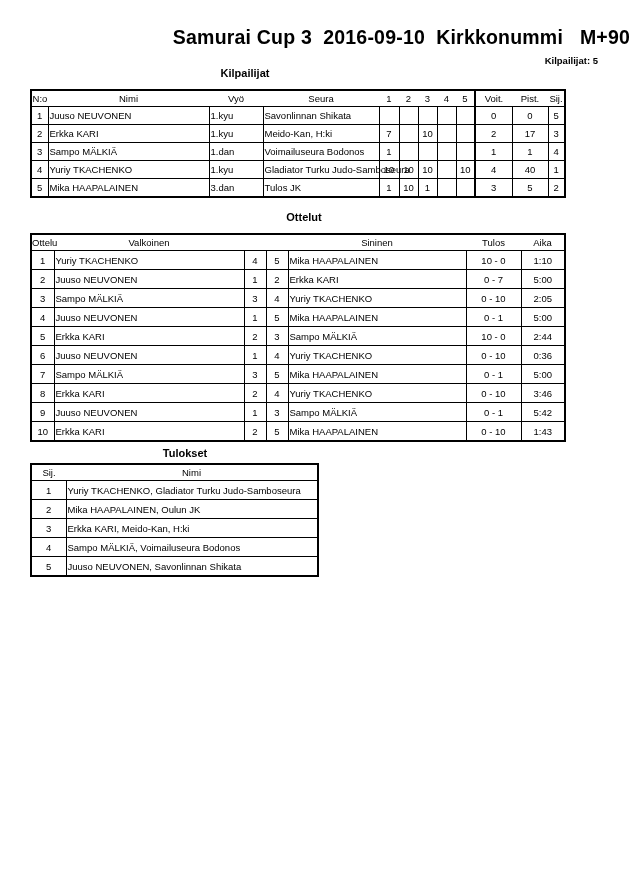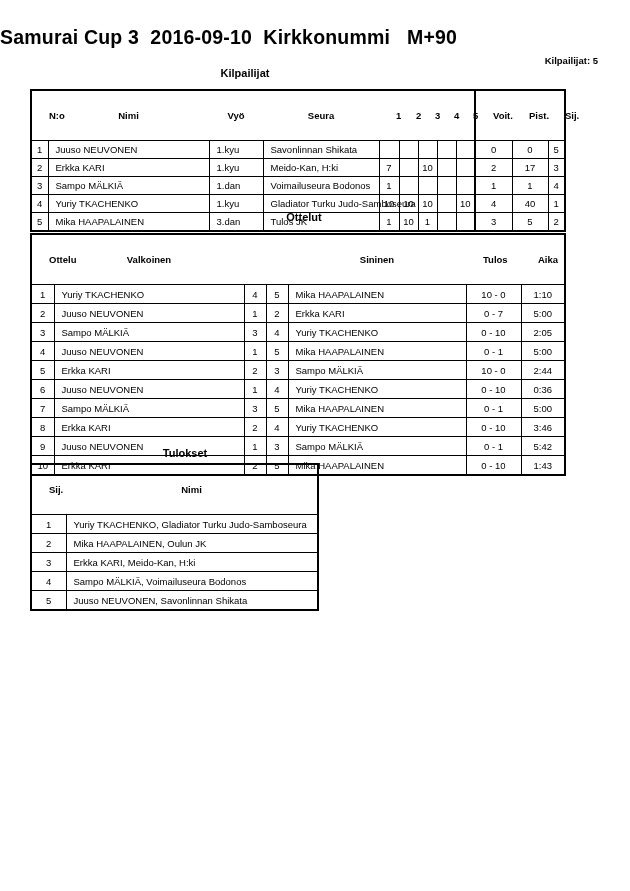"Samurai Cup 3 2016-09-10 Kirkkonummi" .page-title { text-align: left -> right }
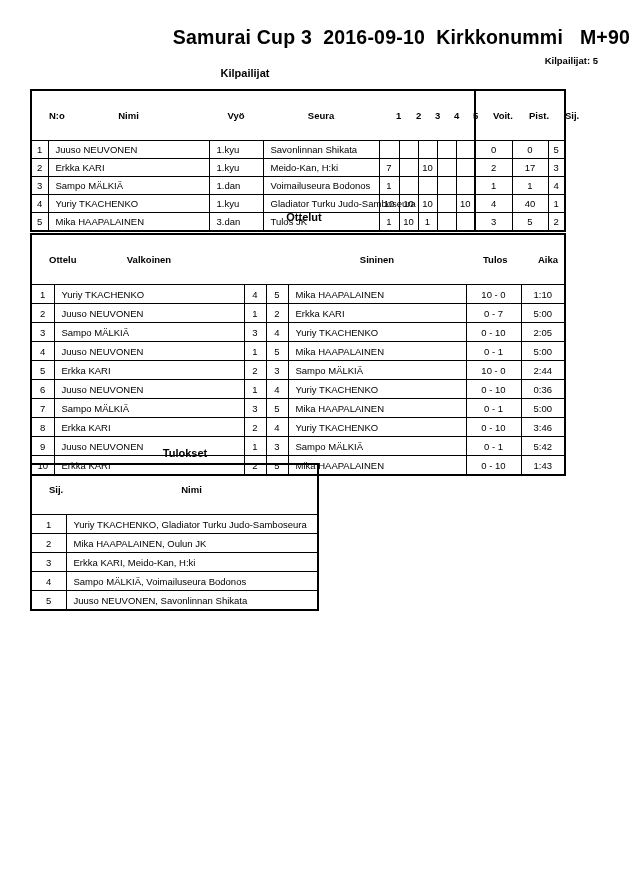"N:o" th { font-weight: bold -> normal; padding: 17px -> 0 }
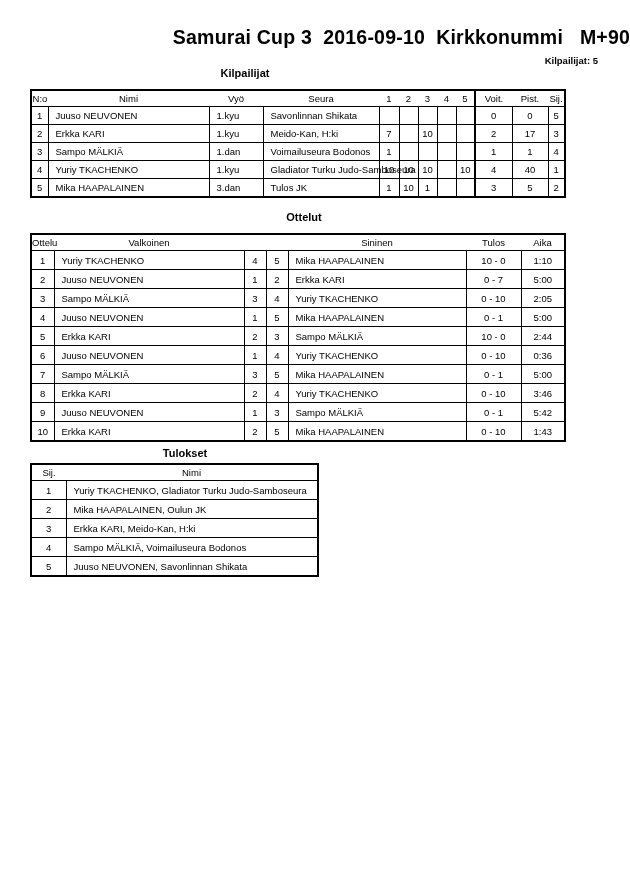"Juuso NEUVONEN" .lft { padding-left: 7px -> 1px }
